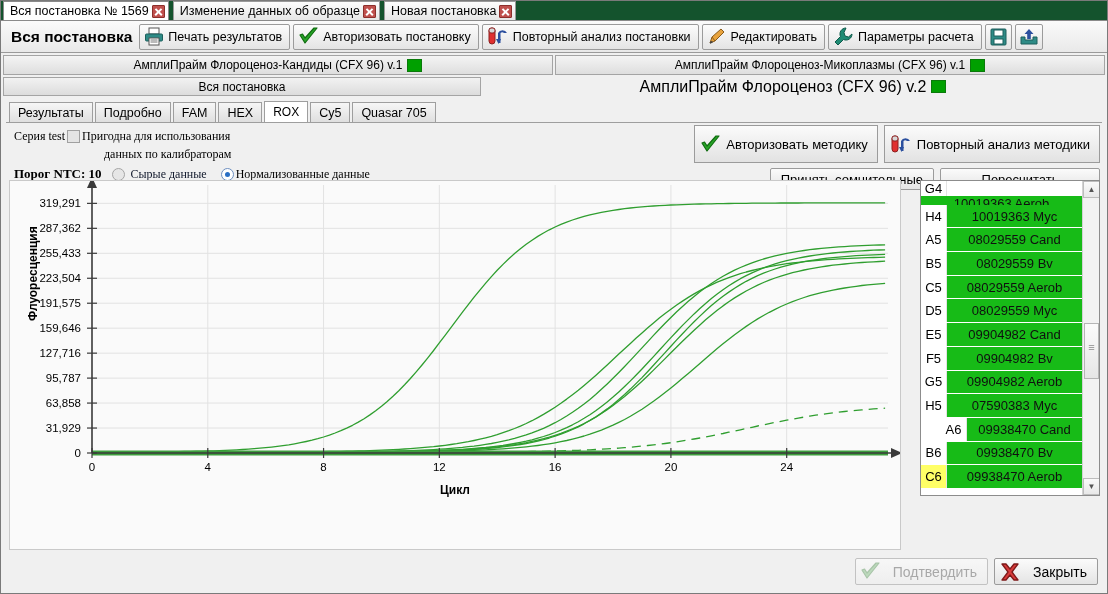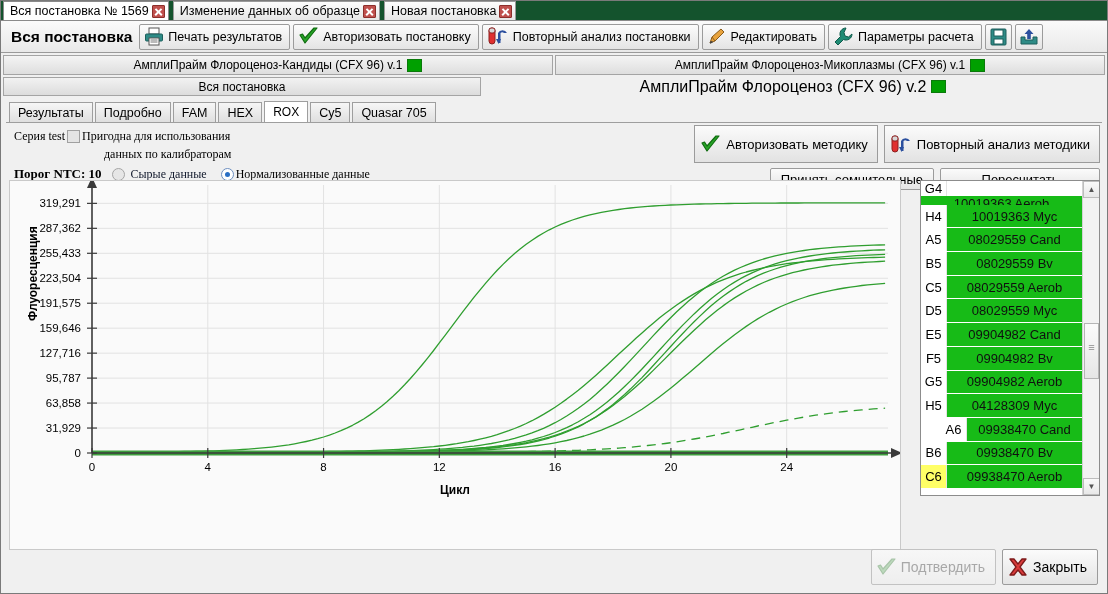"04128309 Myc" div.sname { text: 04128309 -> 07590383 }
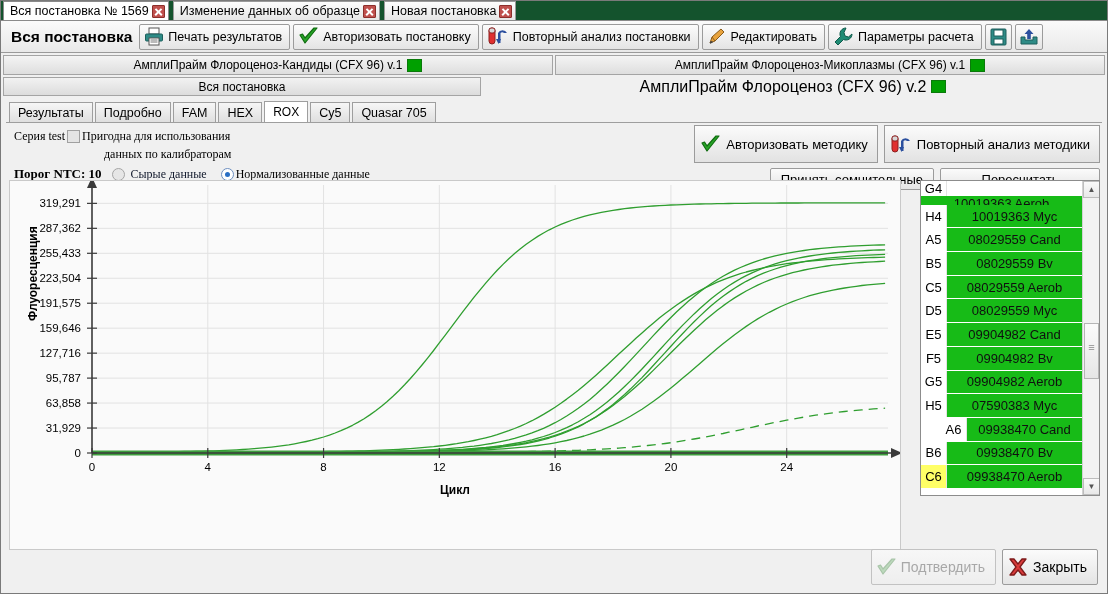"Подтвердить" .bbtn { gap: 4px -> 12px; height: 36px -> 27px }
